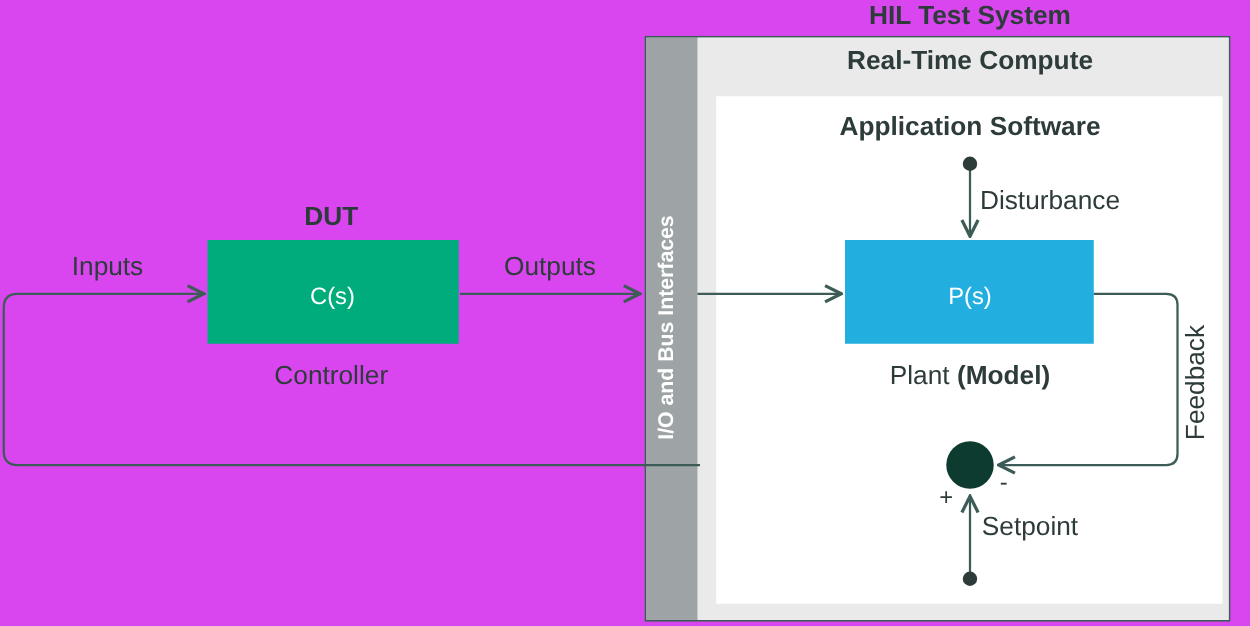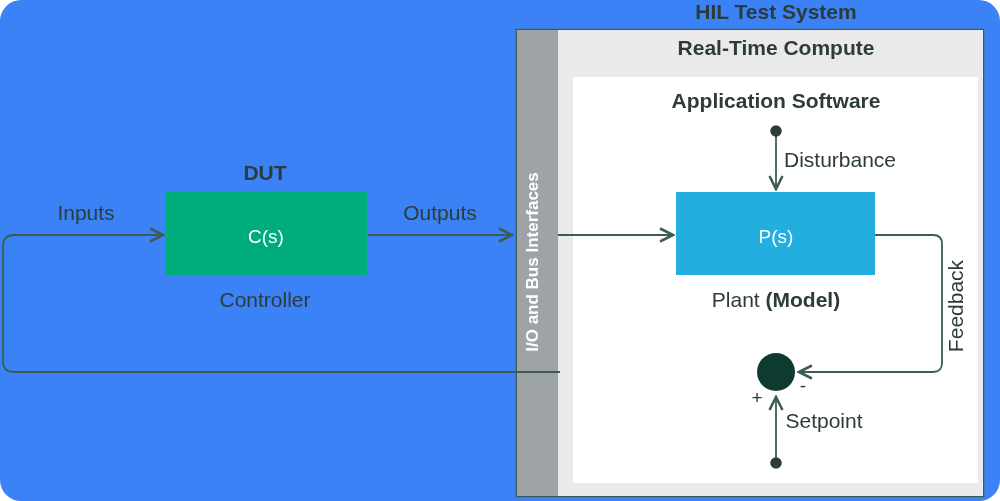"HIL Test System" #diagram-root { background: #3b82f6 -> #d946ef; border-radius: 21px -> none }
